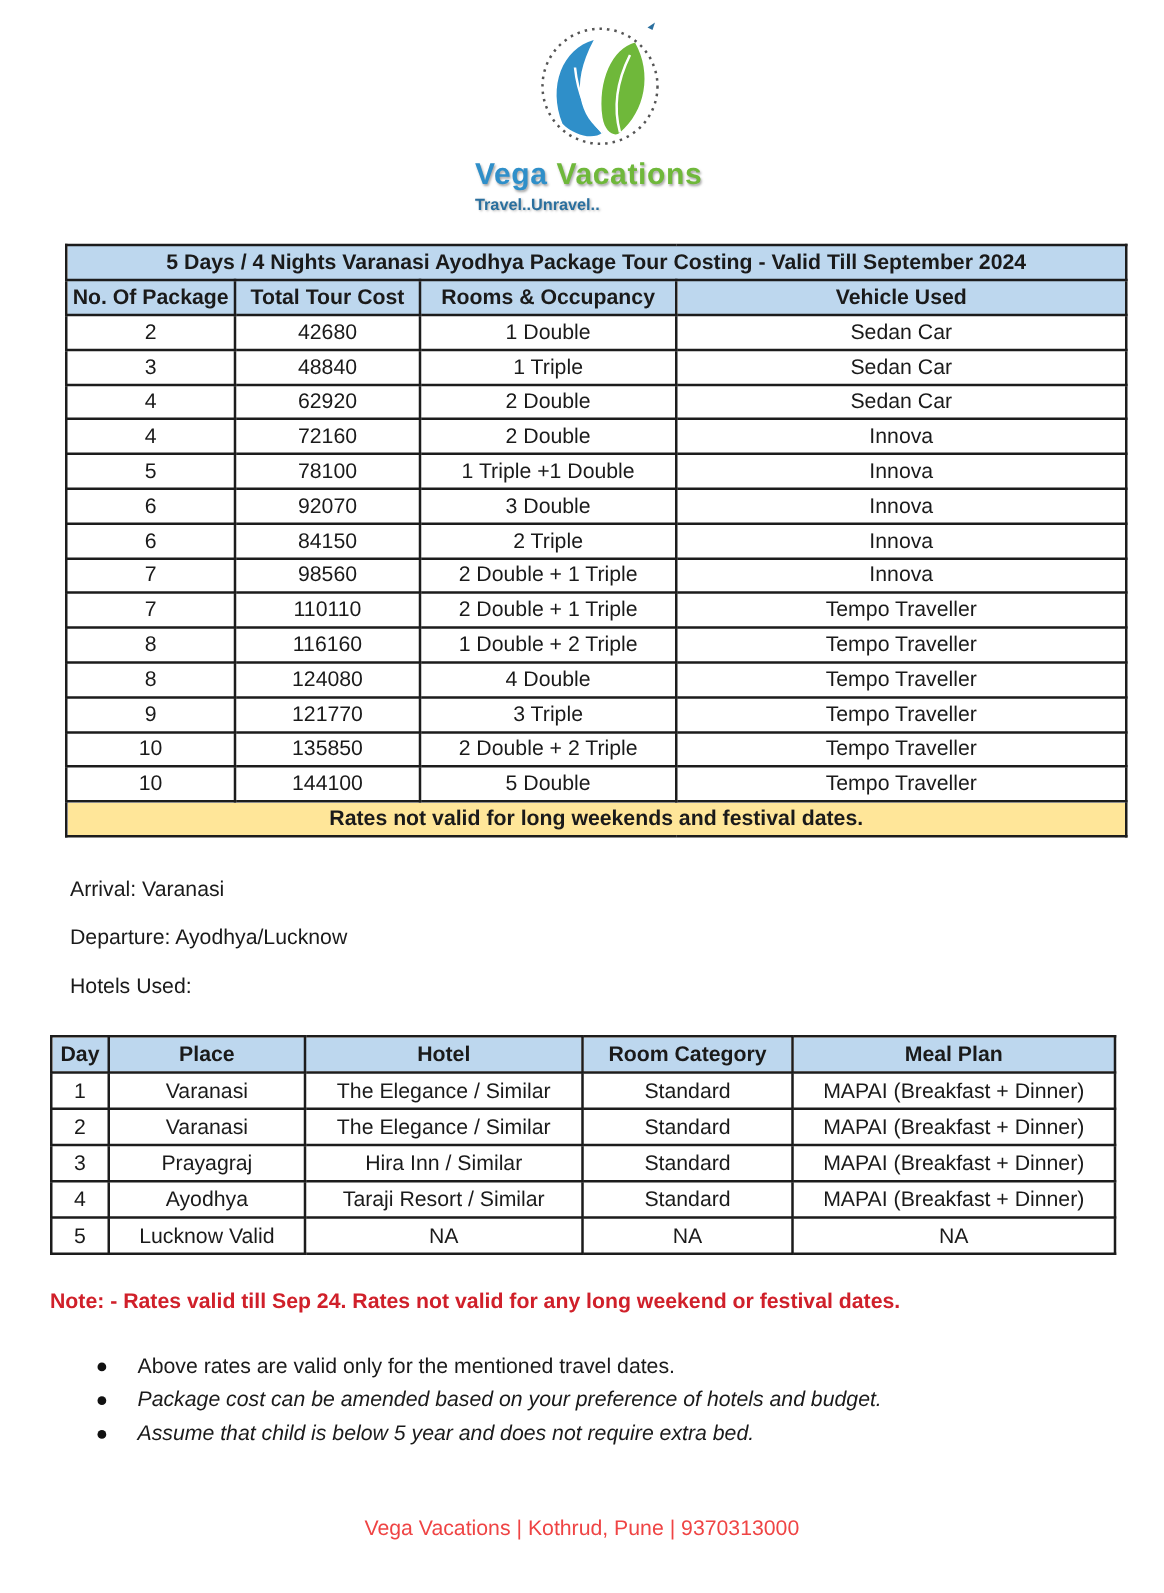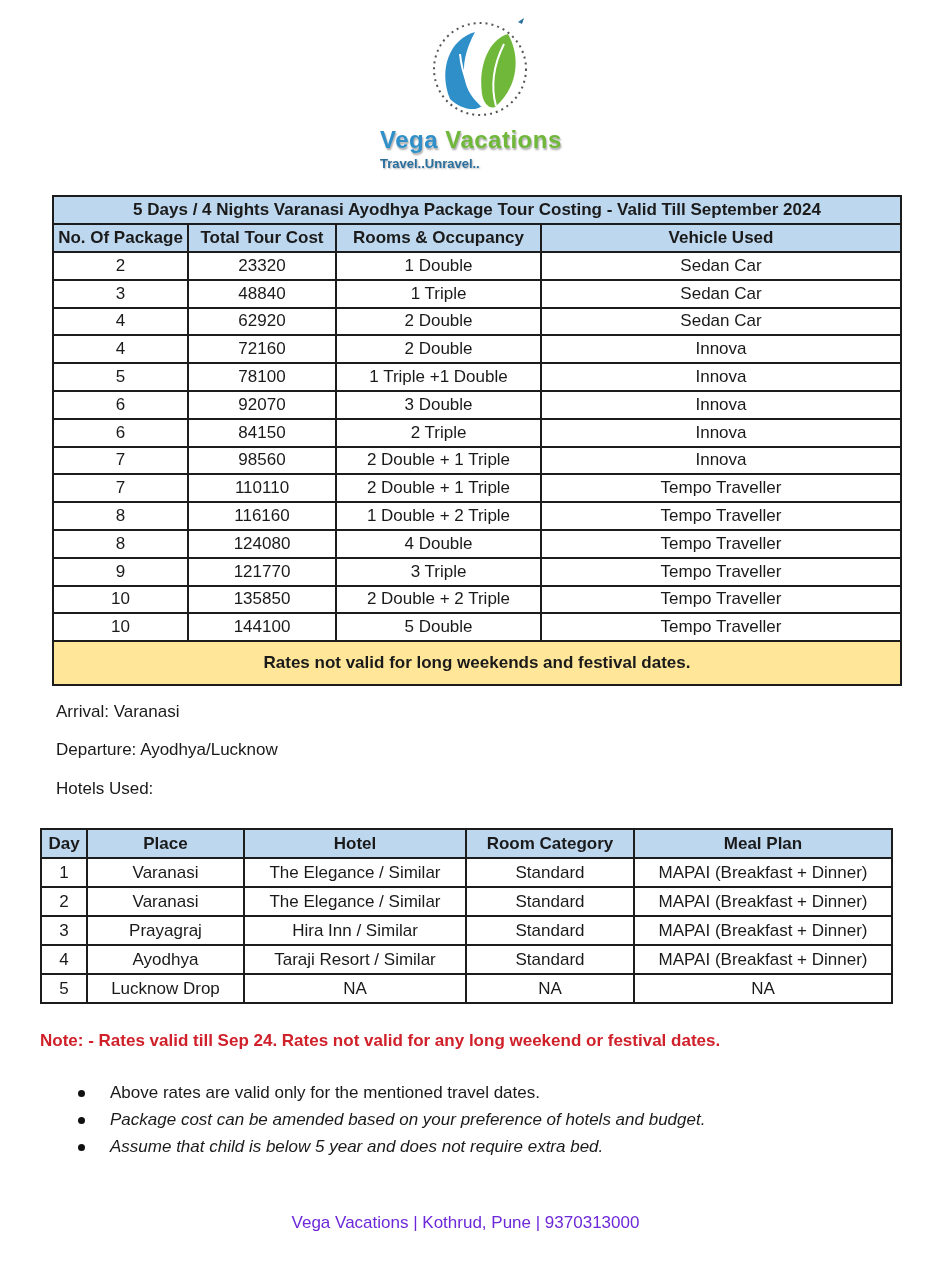"23320" td { text: 23320 -> 42680 }
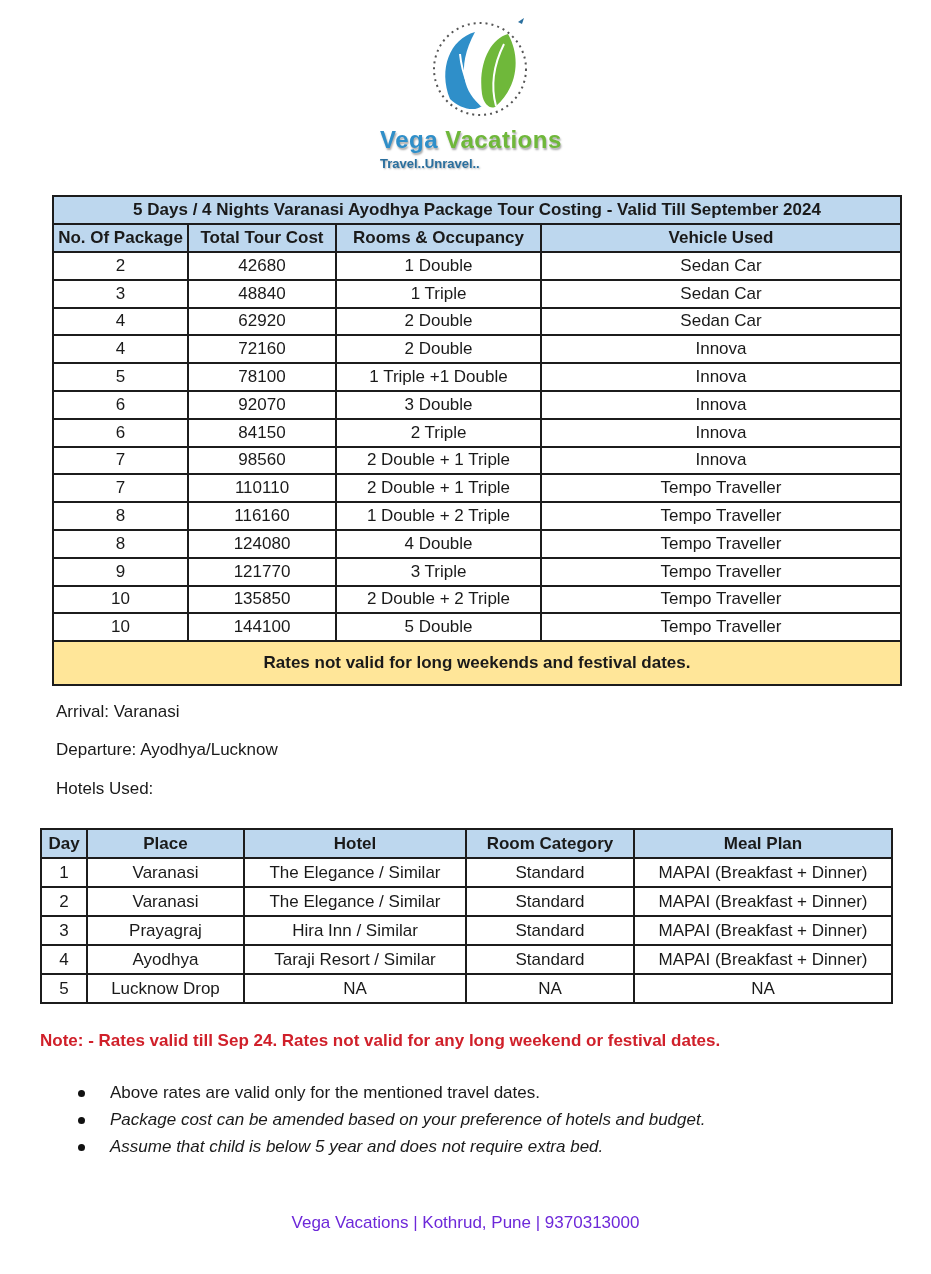"Rates not valid for long" #cost-table .foot-cell { height: 44px -> 28px }
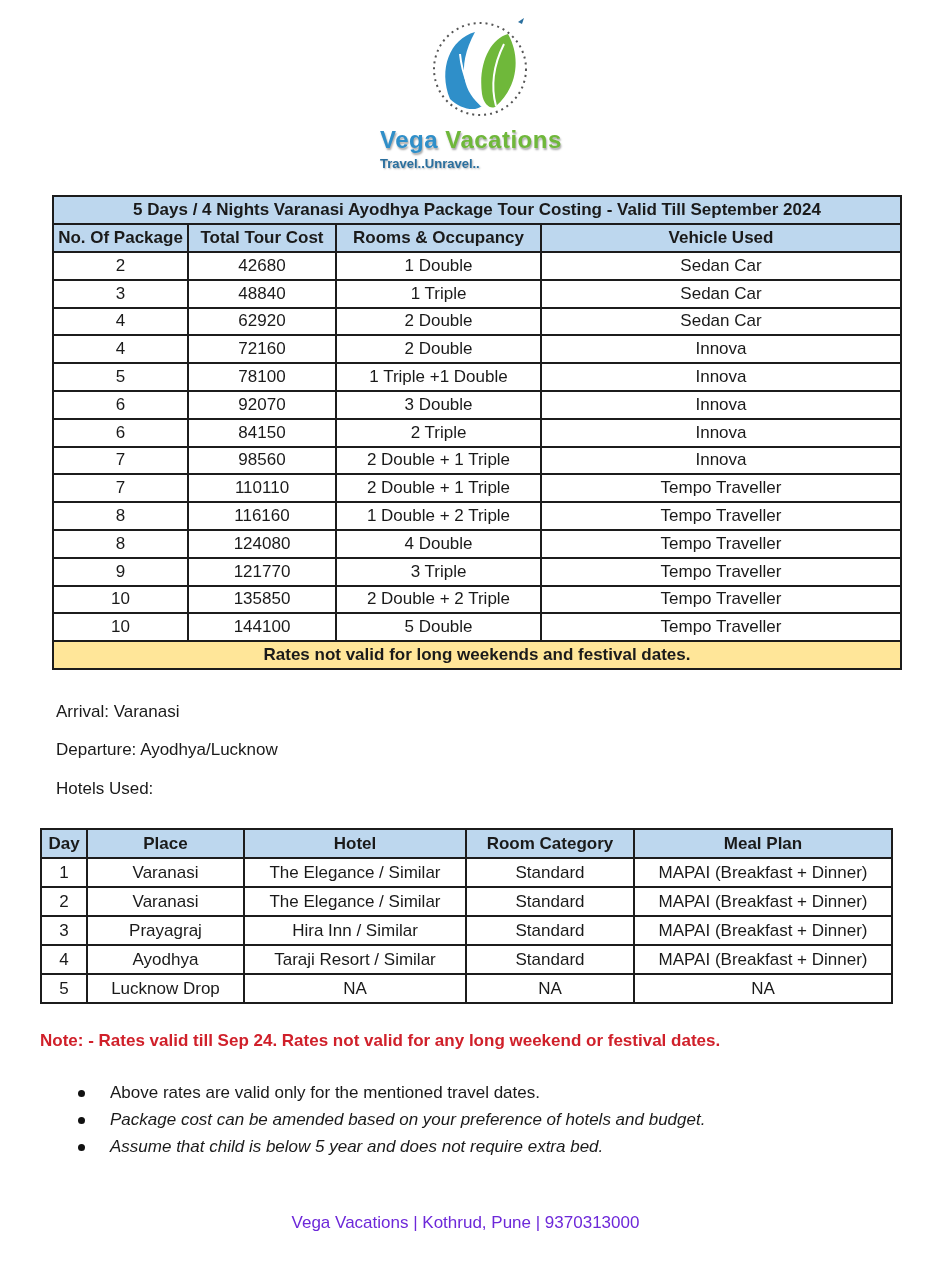"Lucknow Drop" td { text: Drop -> Valid }
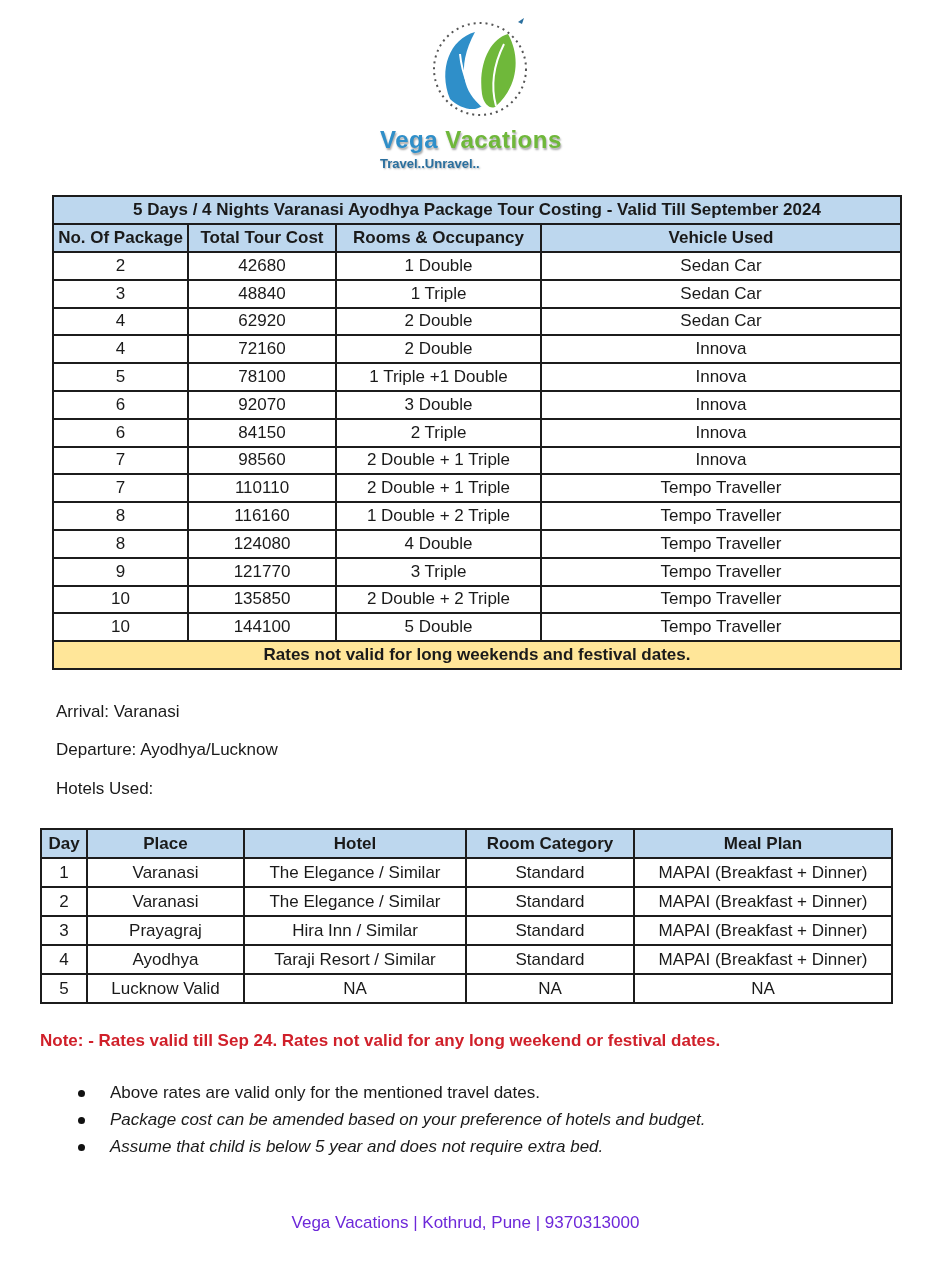"Vega Vacations | Kothrud, Pune" .footer { color: #6d28d9 -> #ef4444 }
